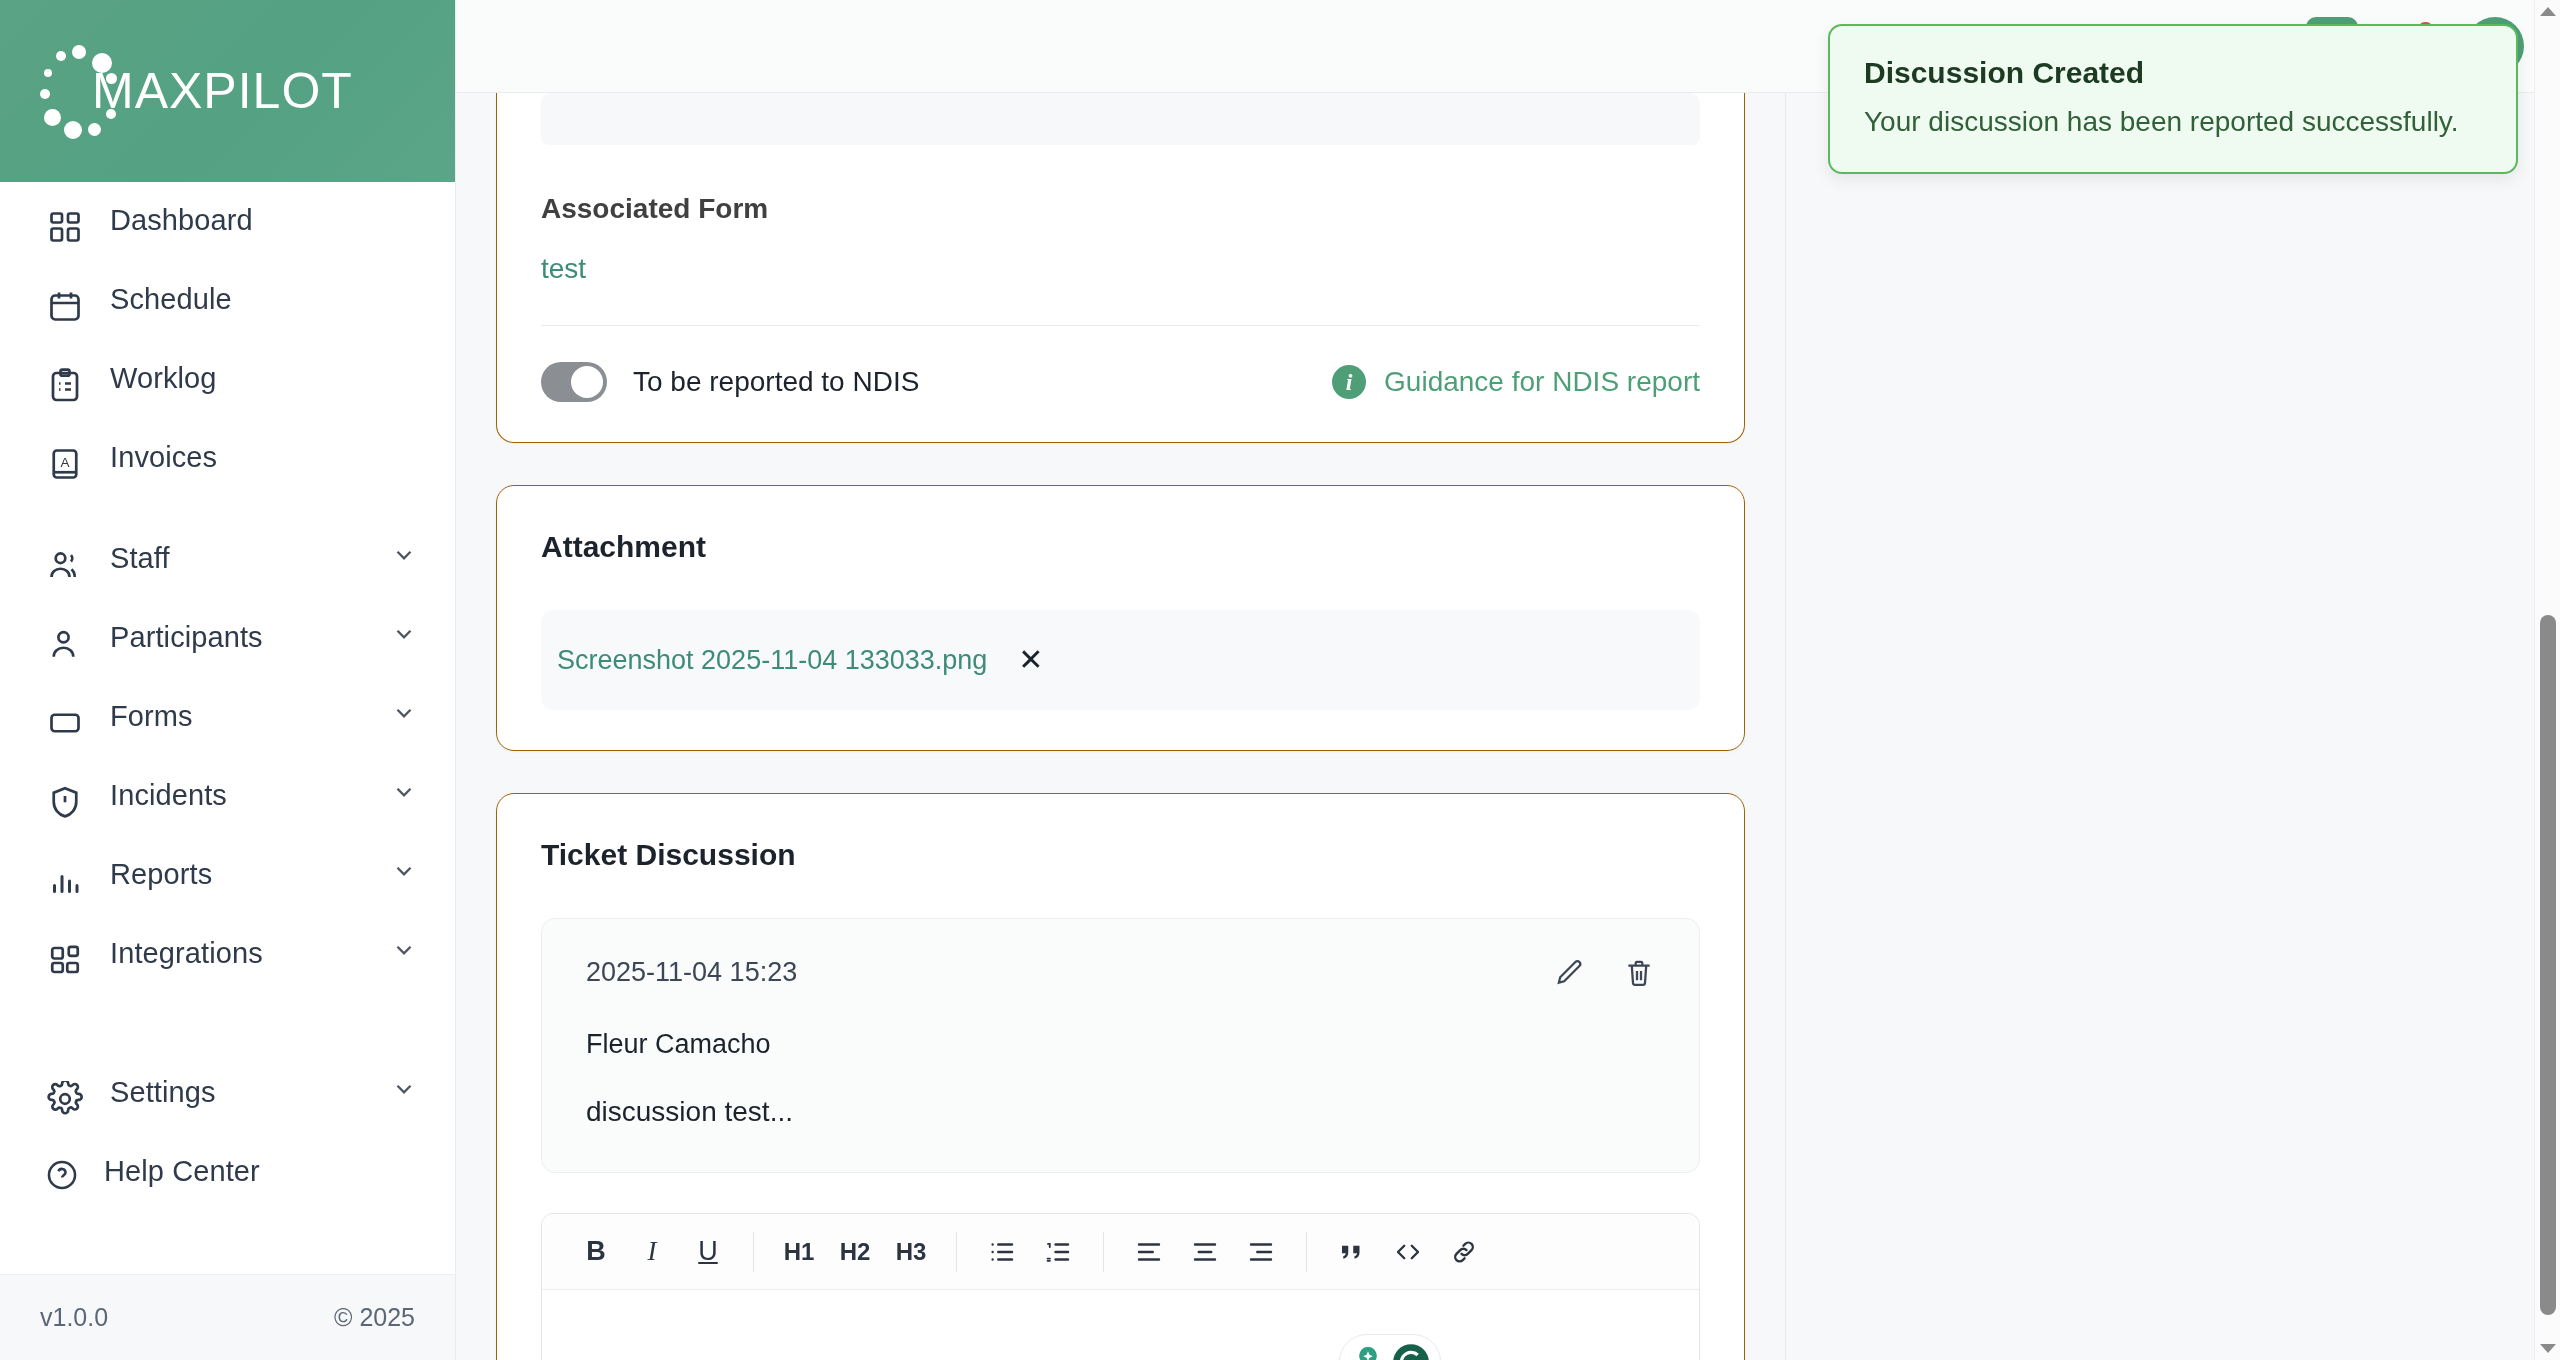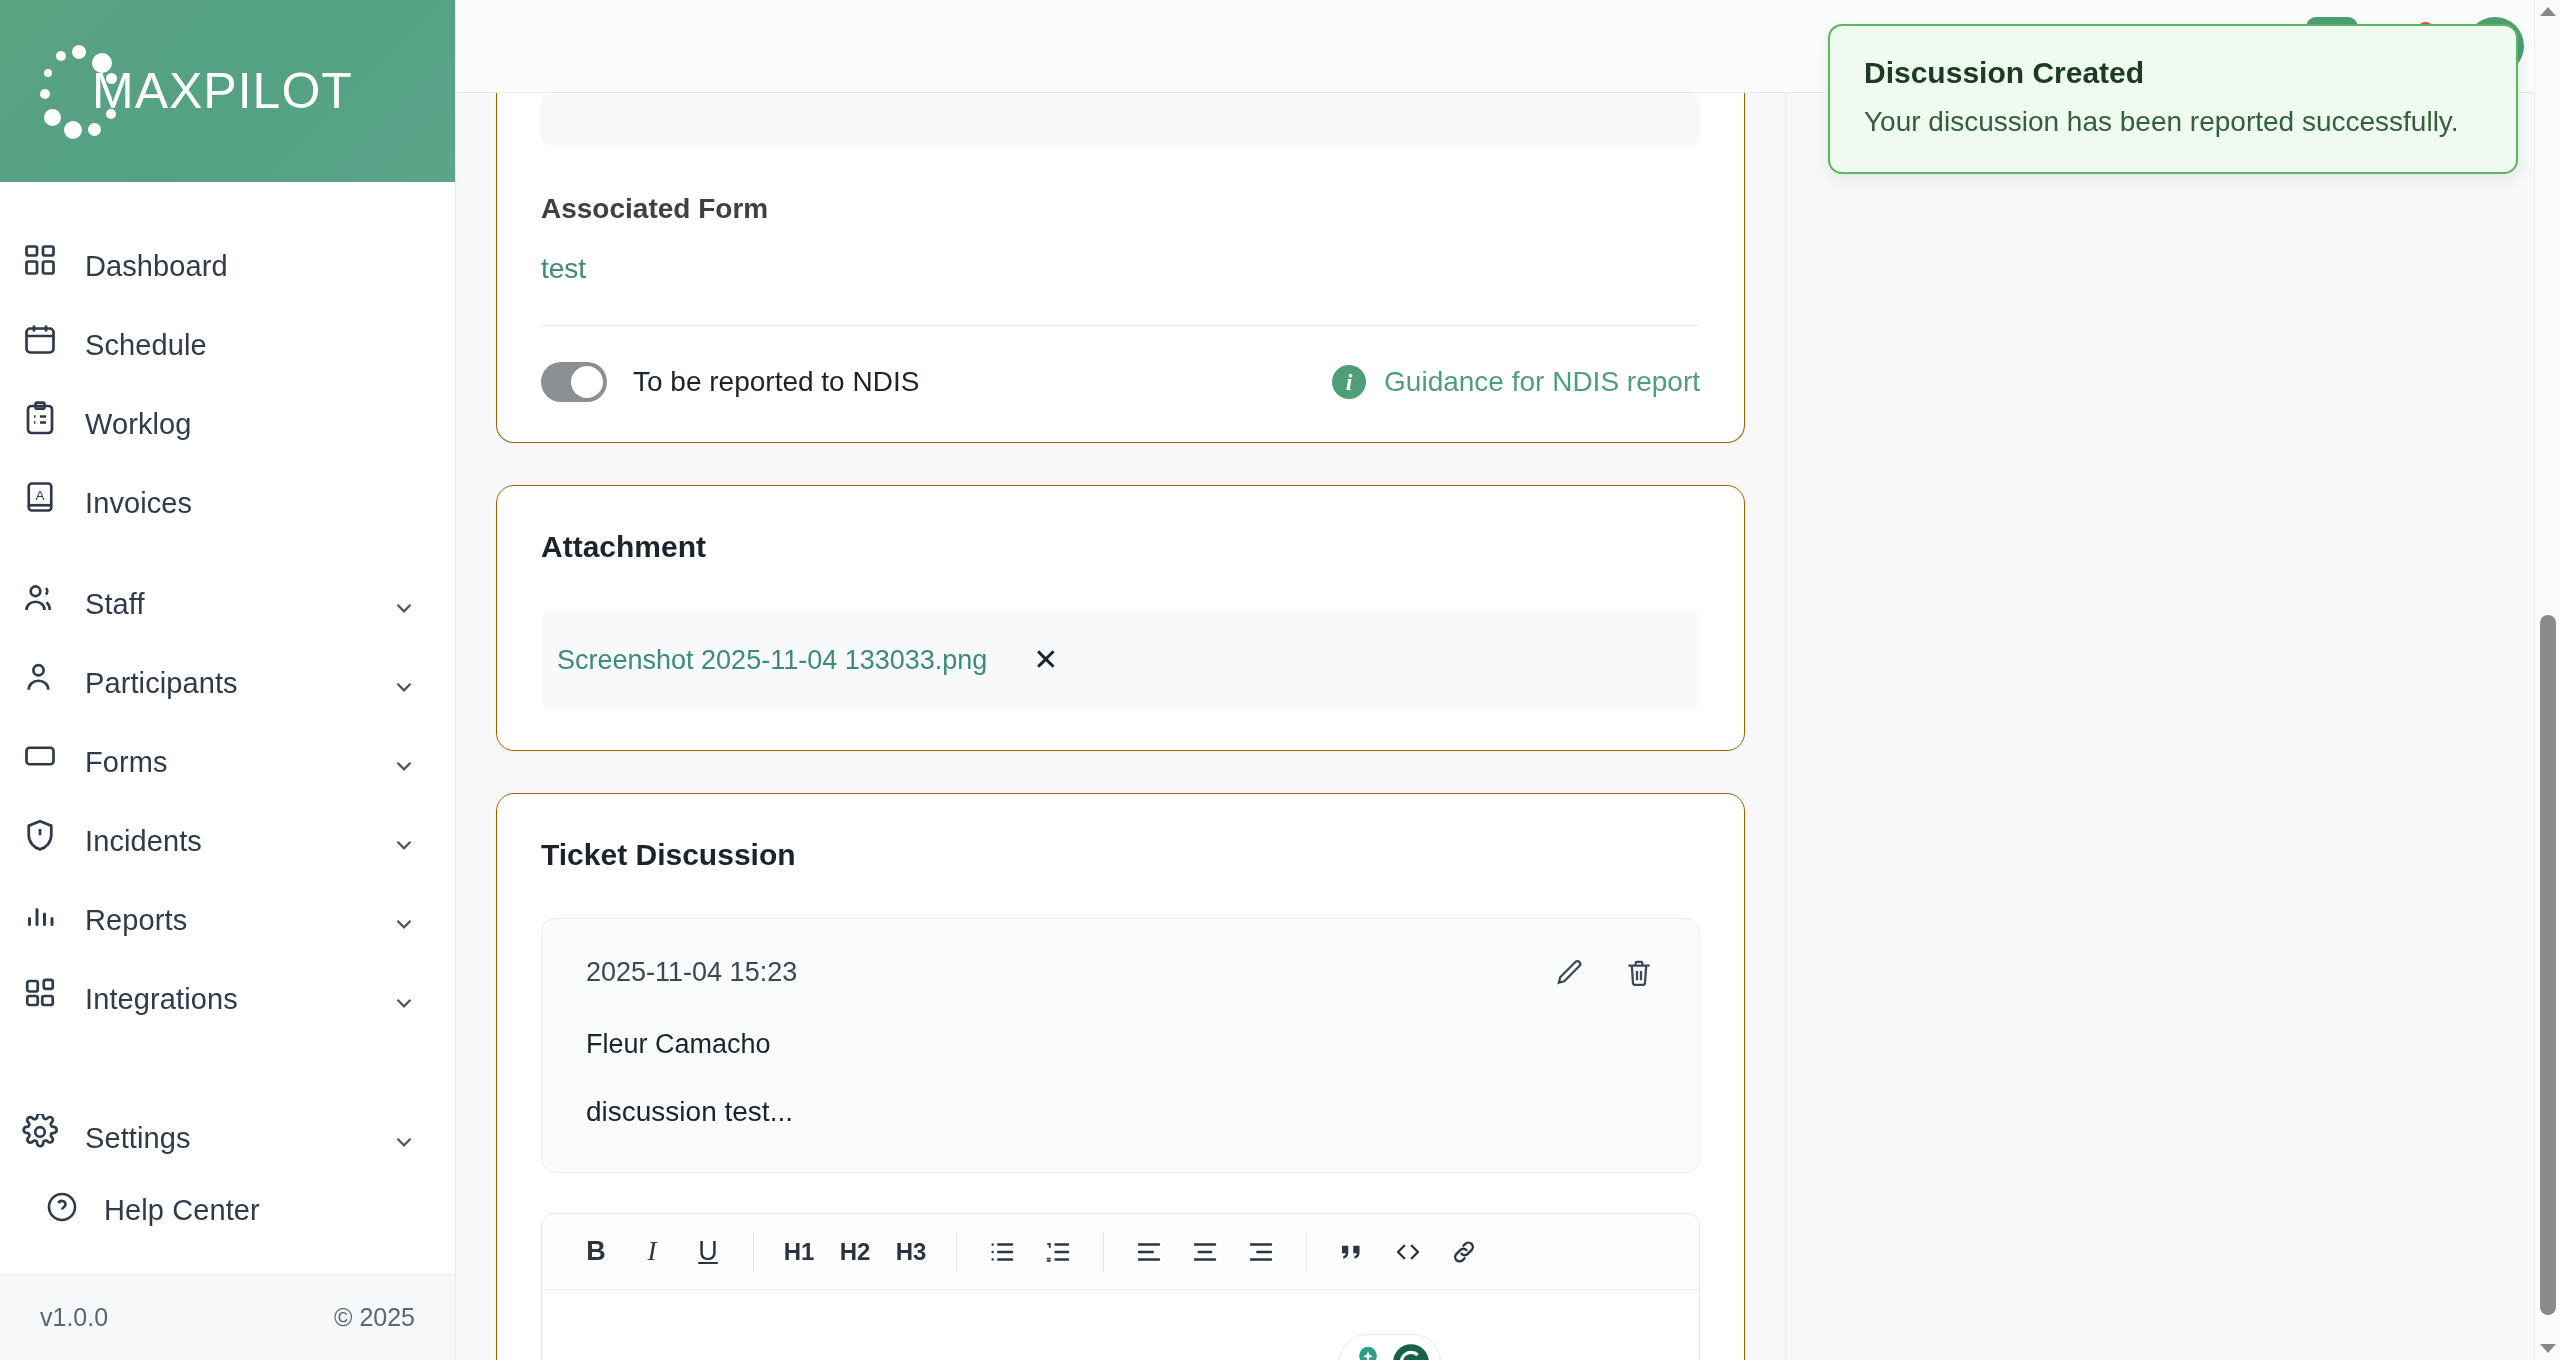"Dashboard" .nav-item { align-items: flex-end -> flex-start; padding: 0 38px 0 17px -> 0 38px 0 42px }
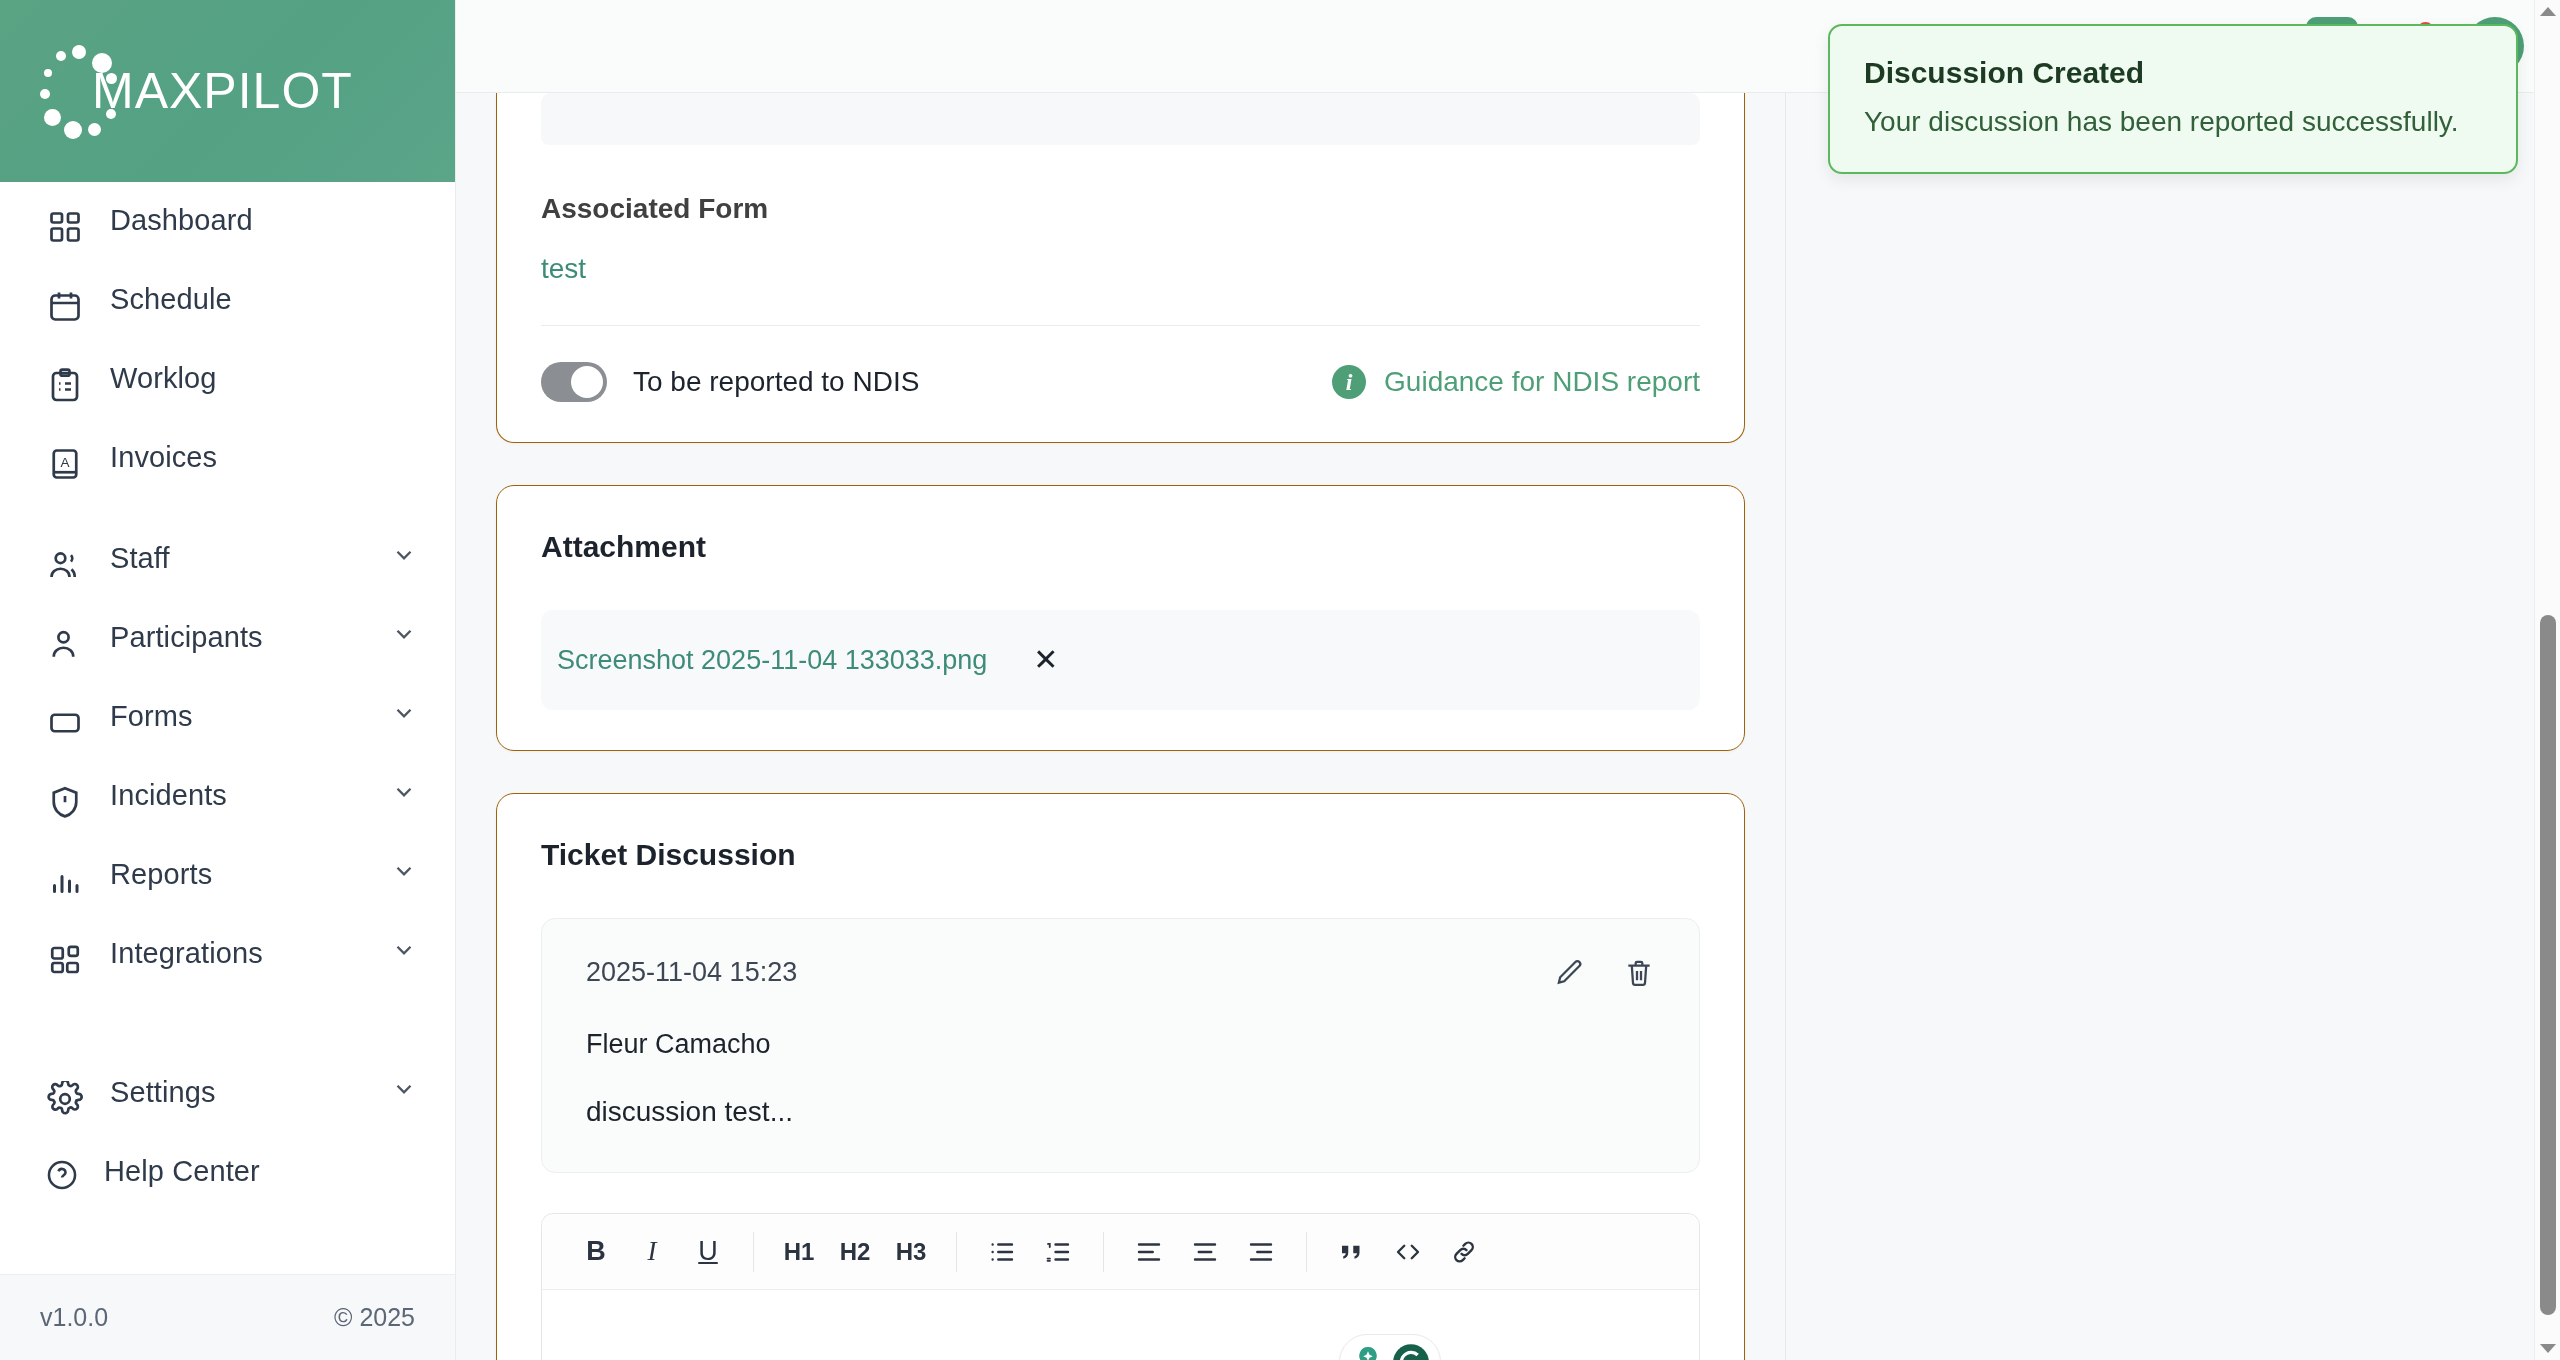"Screenshot 2025-11-04 133033.png" .attach-box { gap: 46px -> 31px }
